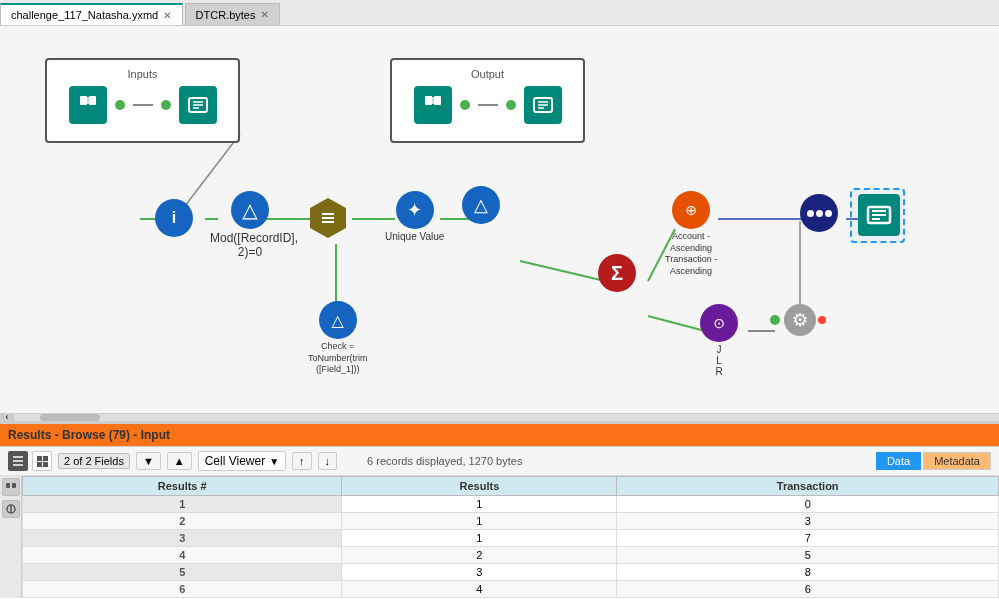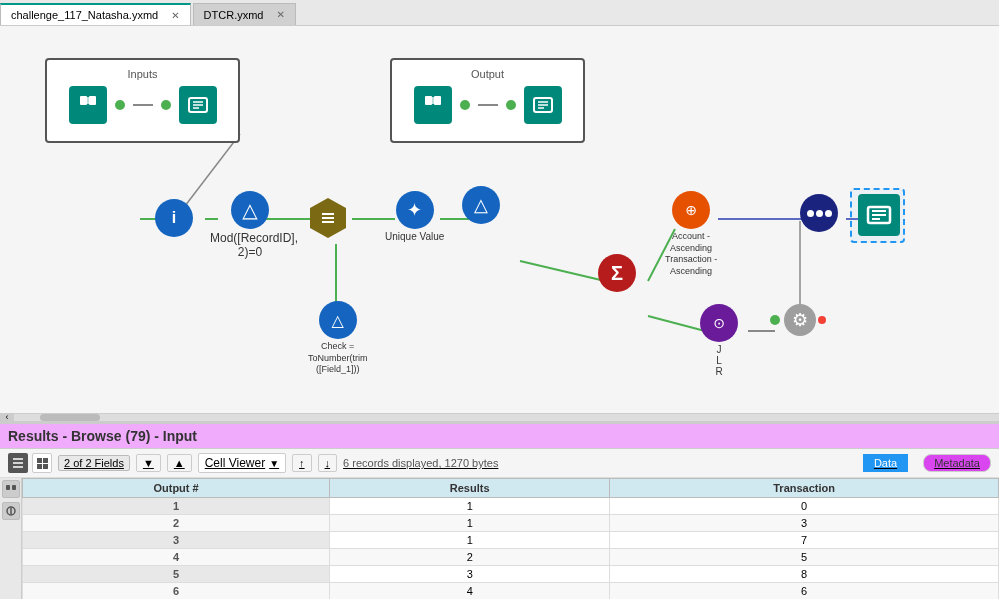"challenge_117_Natasha.yxmd" .tab { gap: 13px -> 5px }
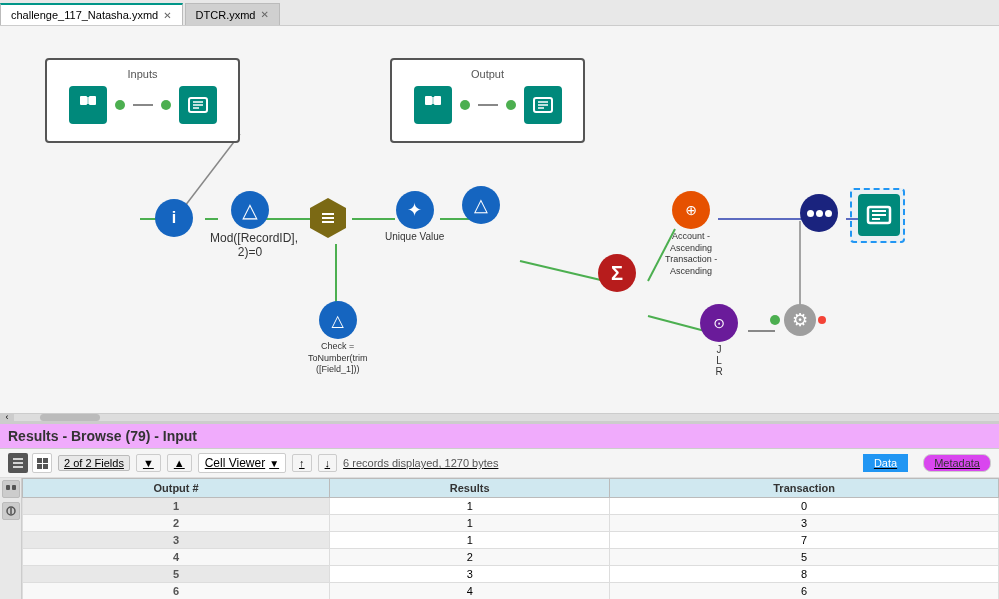"DTCR.yxmd" span { text: DTCR.yxmd -> DTCR.bytes }
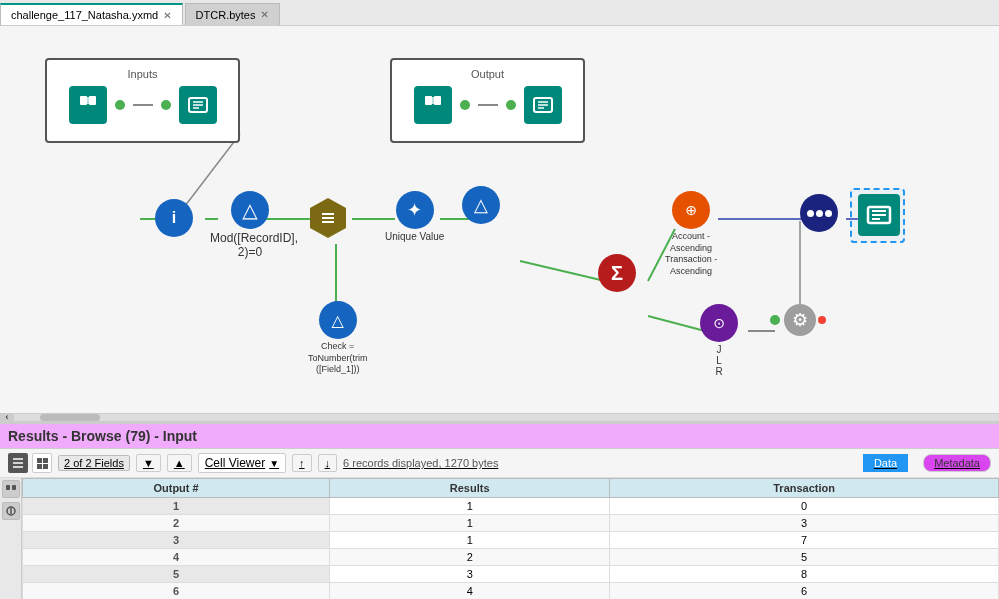"Results - Browse (79) -" .results-header { background: #f0abfc -> #f97316; font-size: 14px -> 12px }
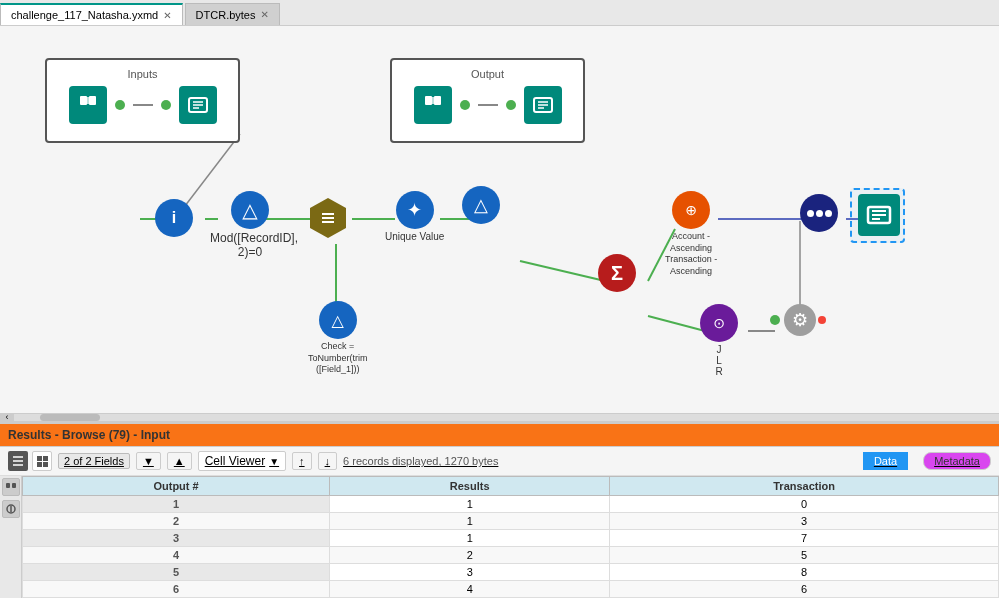"2 of 2 Fields" .toolbar-row { text-decoration: underline -> none }
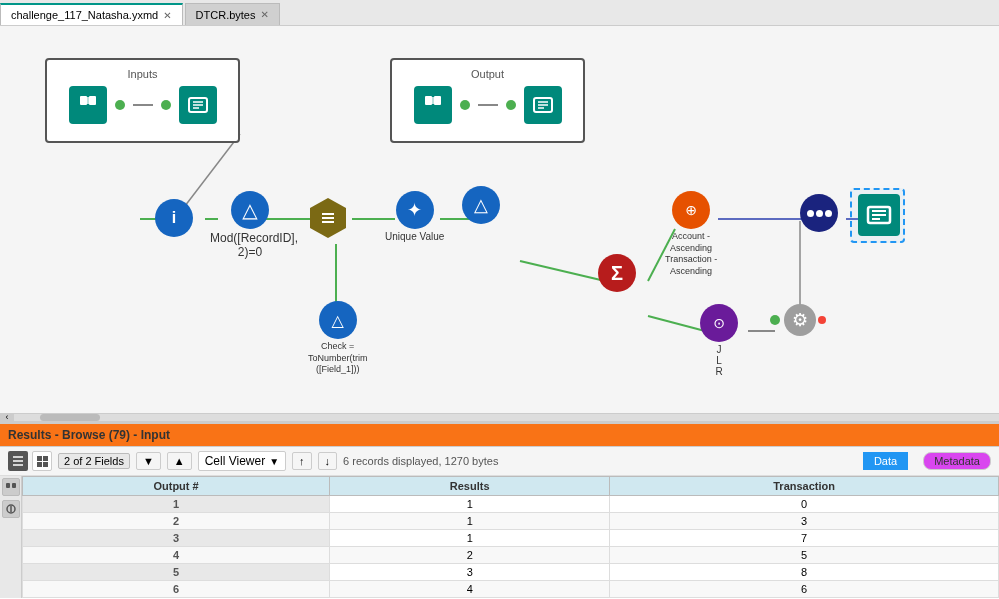"6 records displayed, 1270 bytes" span { margin-left: none -> 24px }
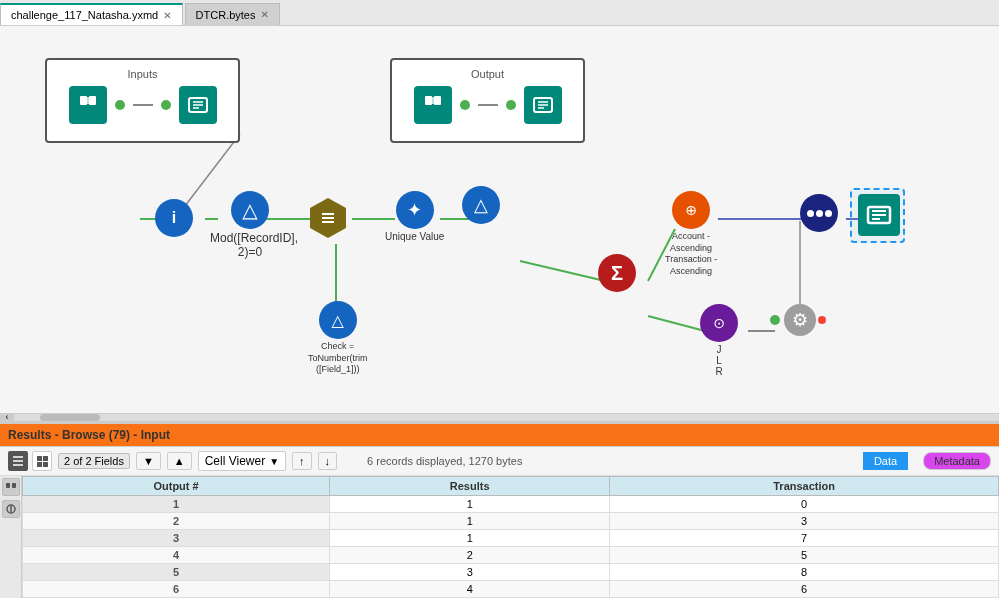"Data" .data-meta-tabs { gap: 15px -> 2px }
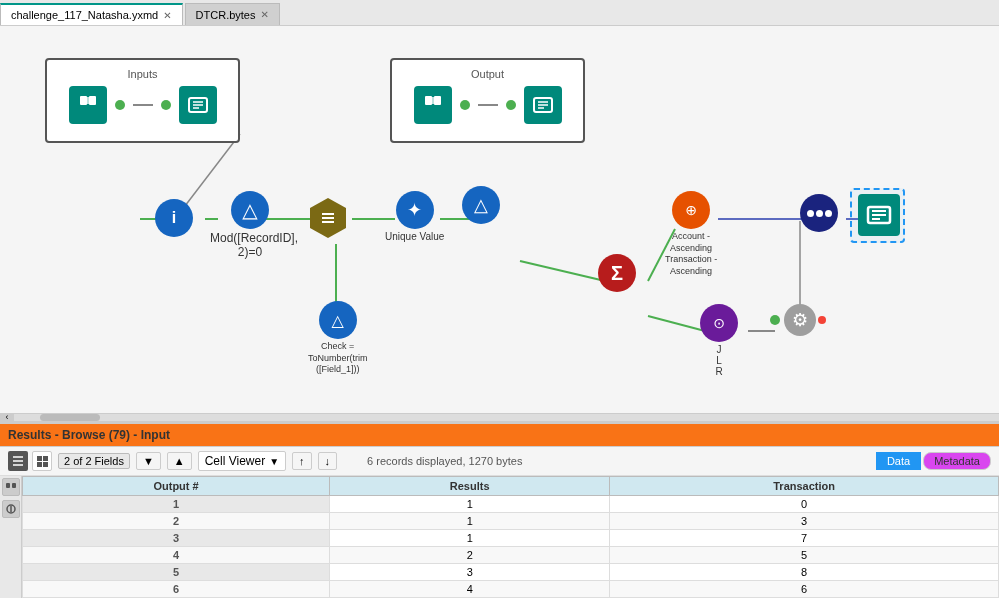"Metadata" .dm-tab.inactive { background: #d946ef -> #fdba74; border-radius: 8px -> none }
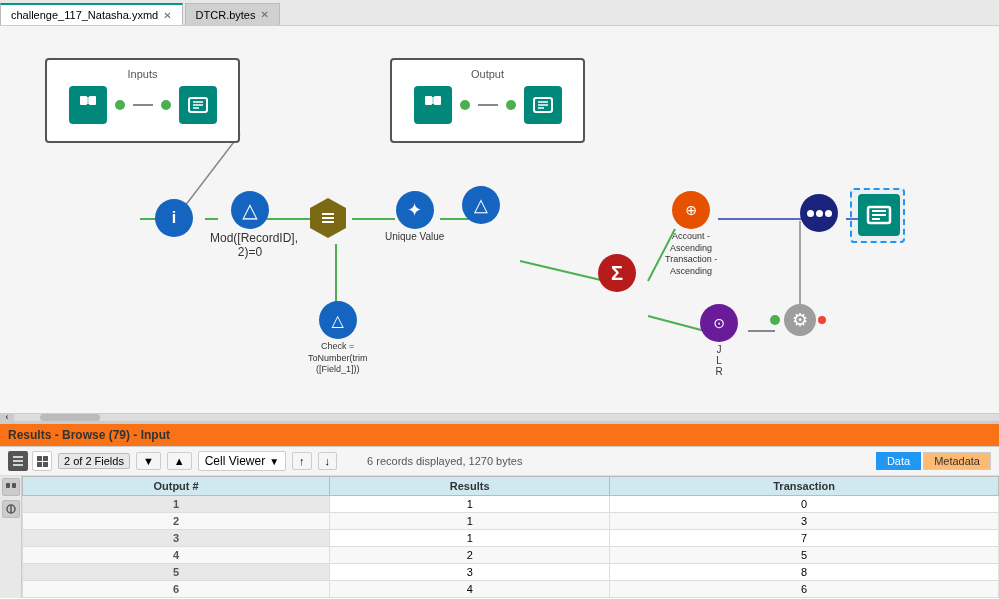"Output #" th { text: Output -> Results }
